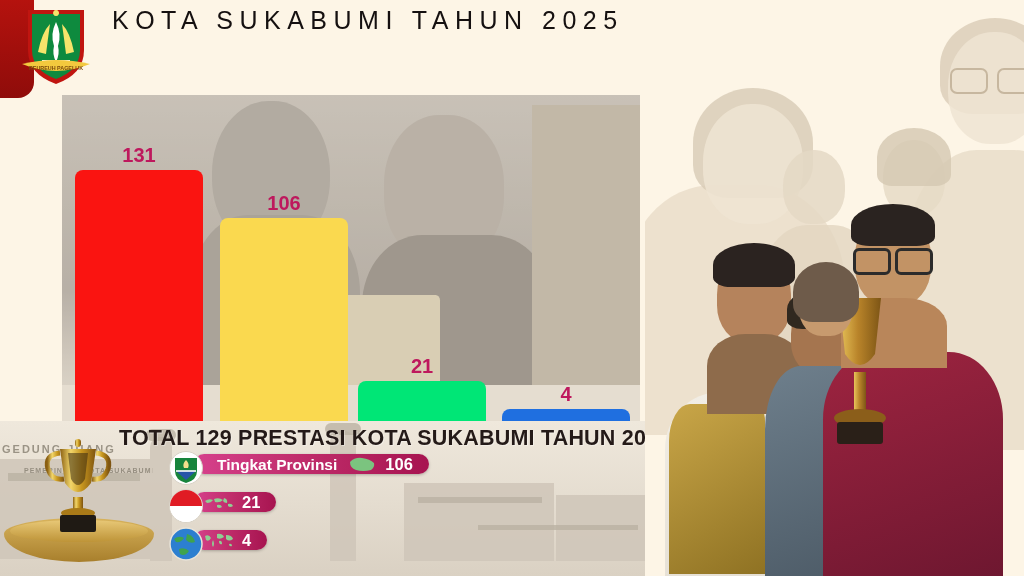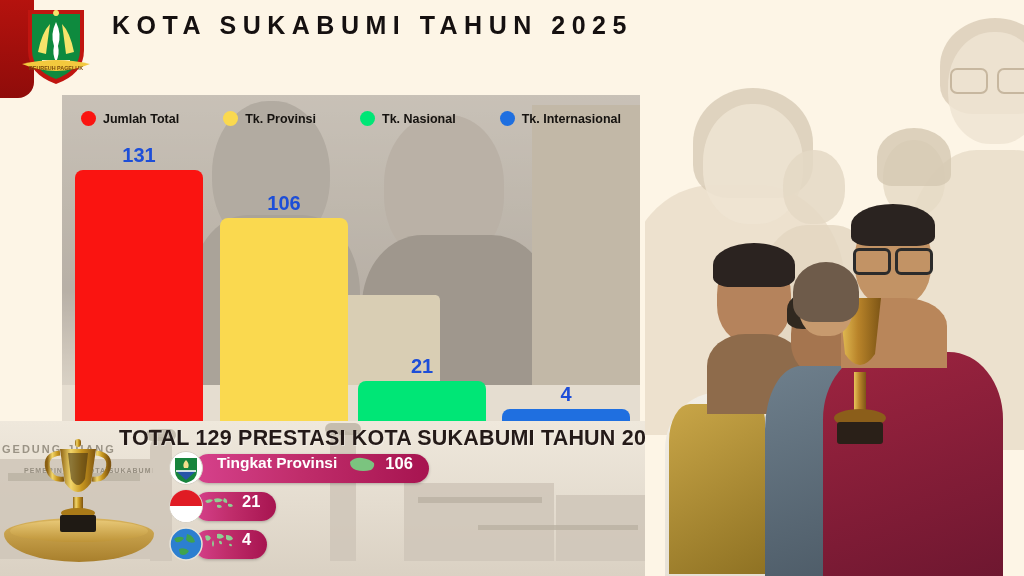"KOTA SUKABUMI TAHUN 2025" .title-sub { font-weight: bold -> normal; margin-top: 5px -> none }
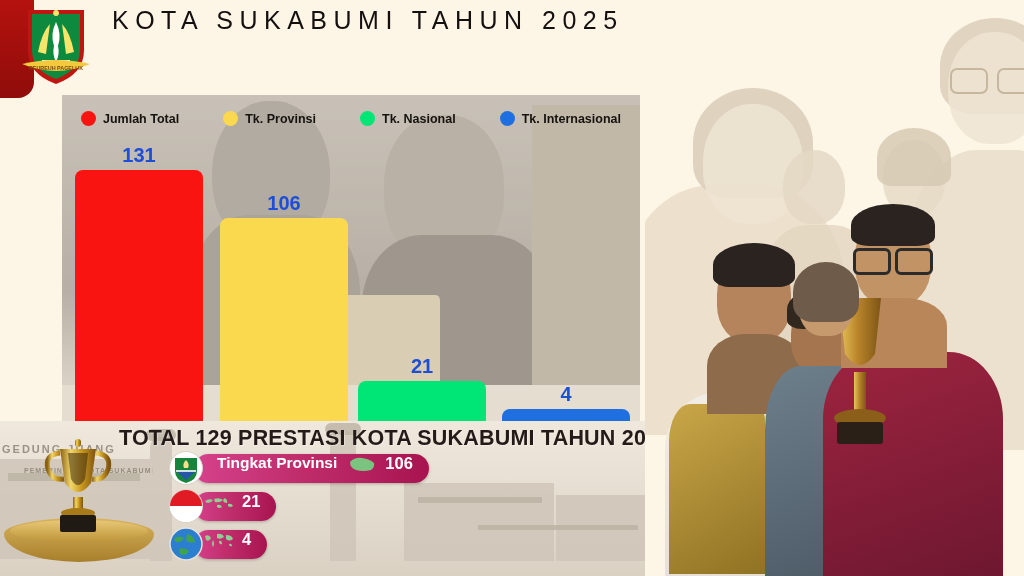"Jumlah Total" div.legend { html: <div> <div> <span></span> <span>Jumlah Total</span> </div> <div> <span></span> <span>Tk. Provinsi</span> </div> <div> <span></span> <span>Tk. Nasional</span> </div> <div> <span></span> <span>Tk. Internasional</span> </div> </div> -> none }
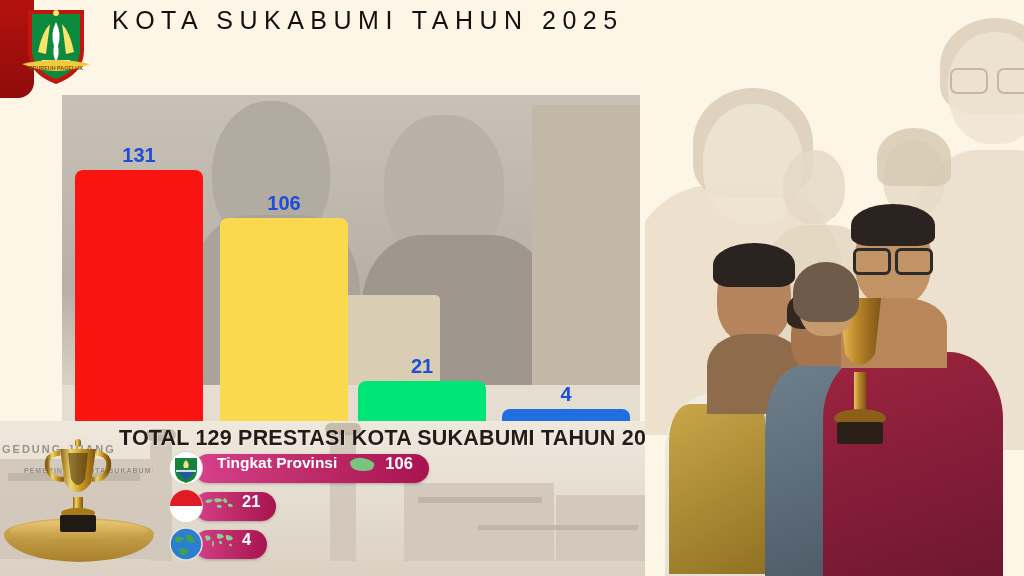"131" .bar-val { color: #1d4ed8 -> #be185d }
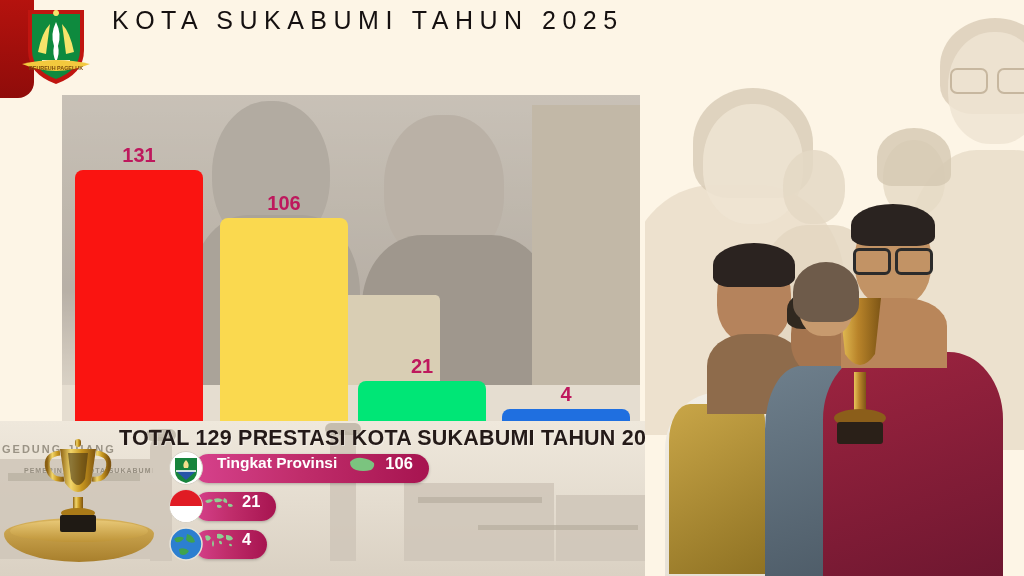"Tingkat Provinsi" .pill { align-items: flex-start -> flex-end; height: 29px -> 20px }
